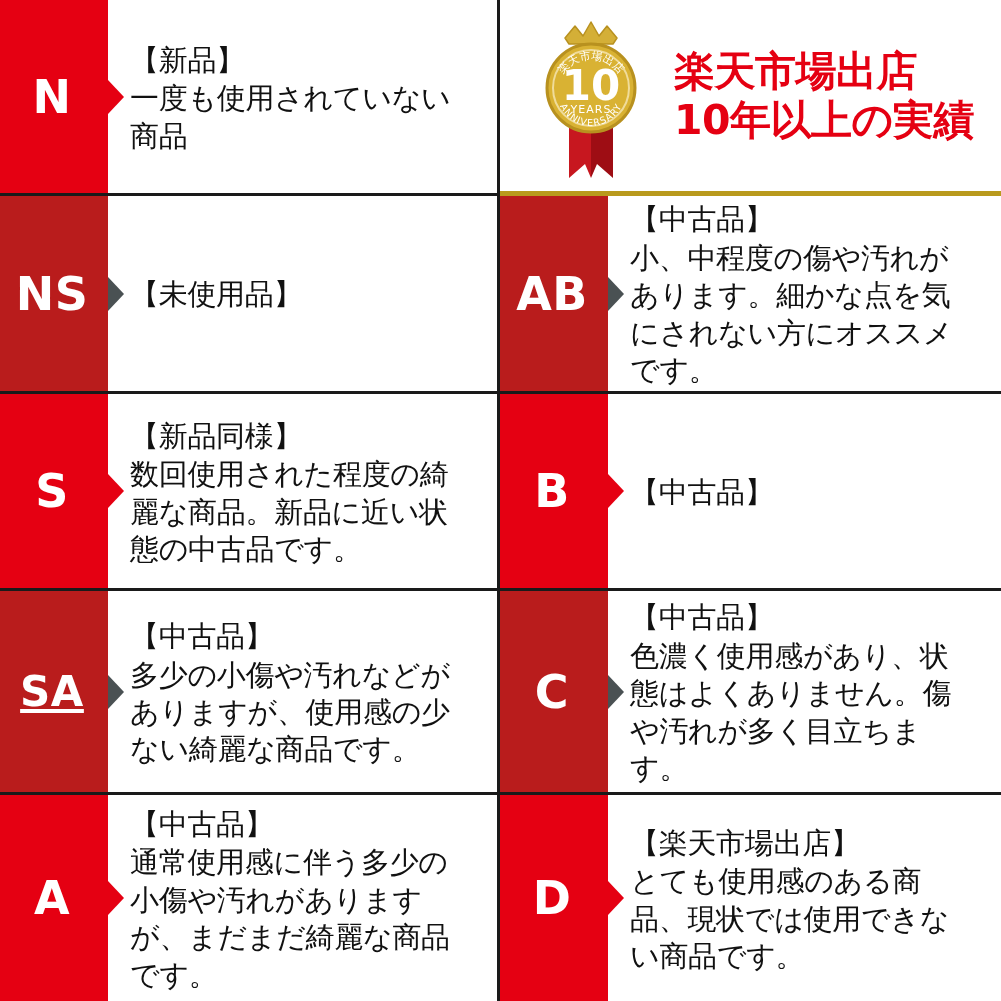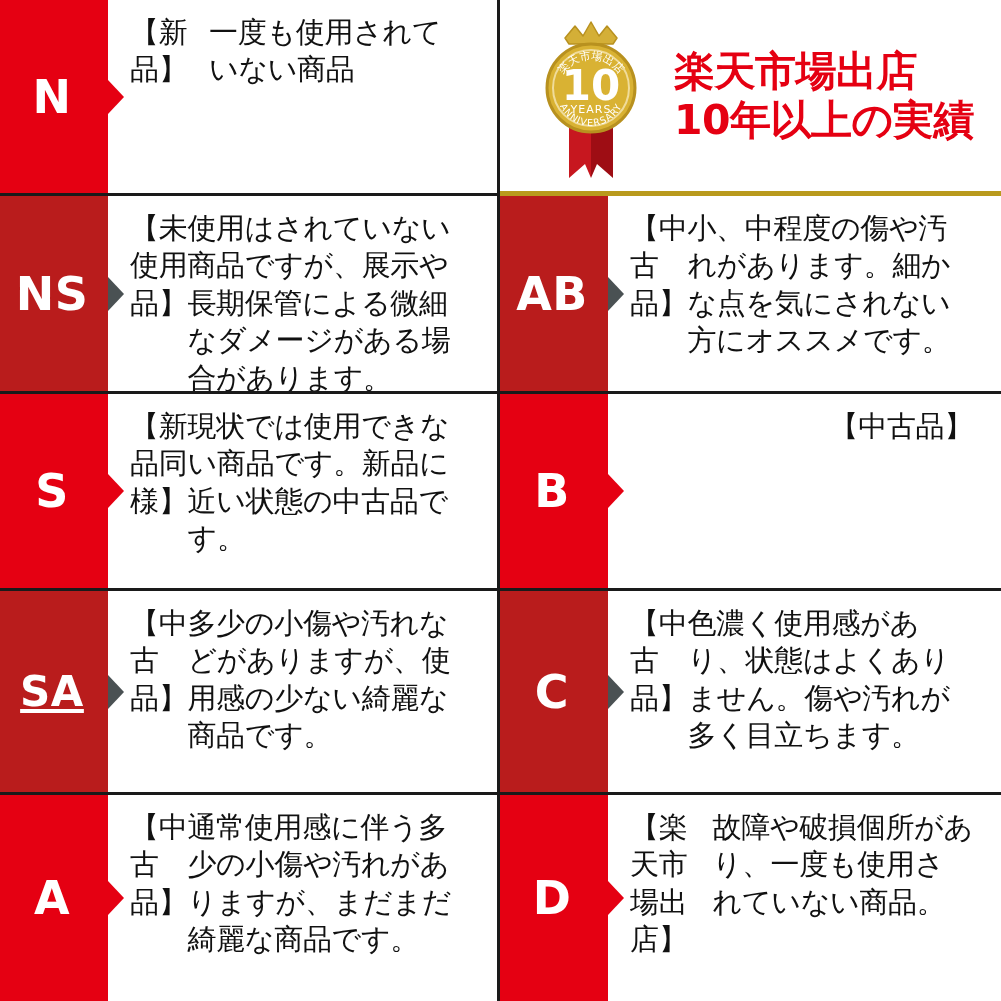"【新品】" .body { flex-direction: row -> column; justify-content: flex-end -> center }
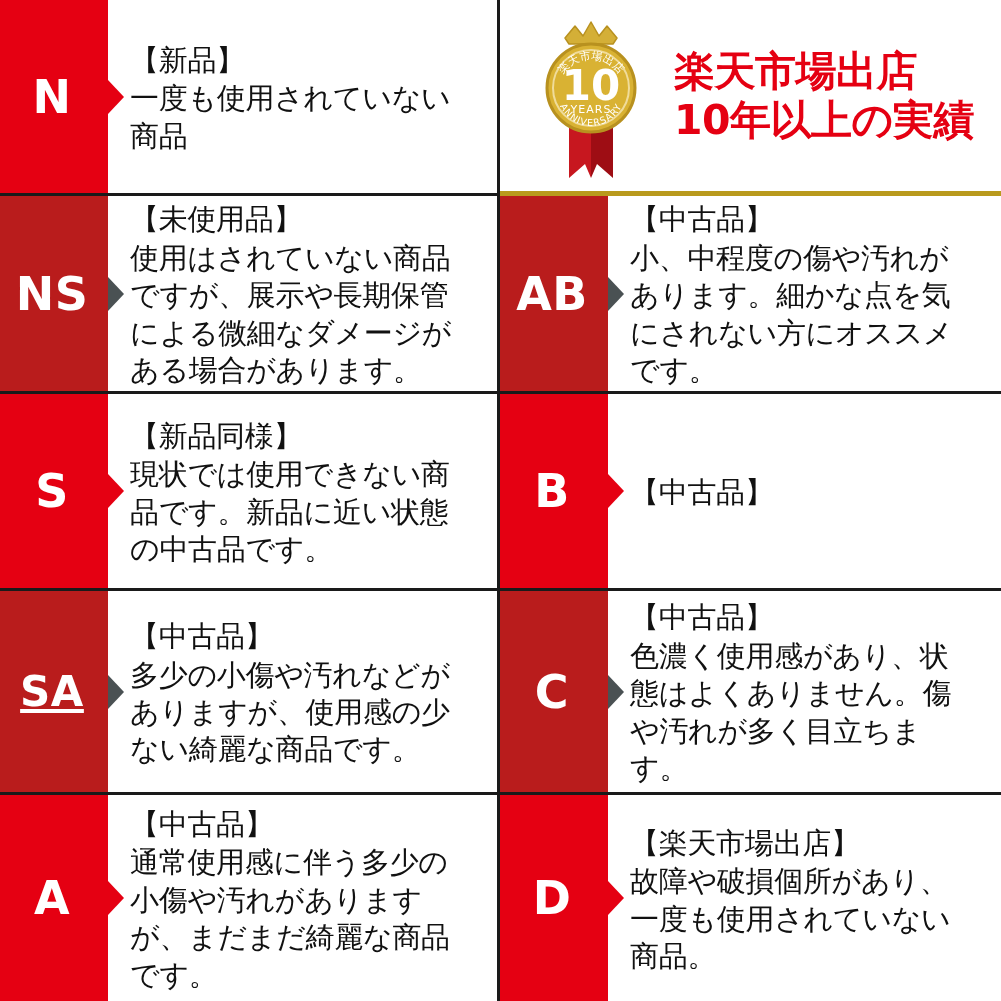"使用はされていない商品ですが、展示や長期保管による微細なダメージがある場合があり" div.desc { html: <div>使用はされていない商品ですが、展示や長期保管による微細なダメージがある場合があります。</div> -> none }
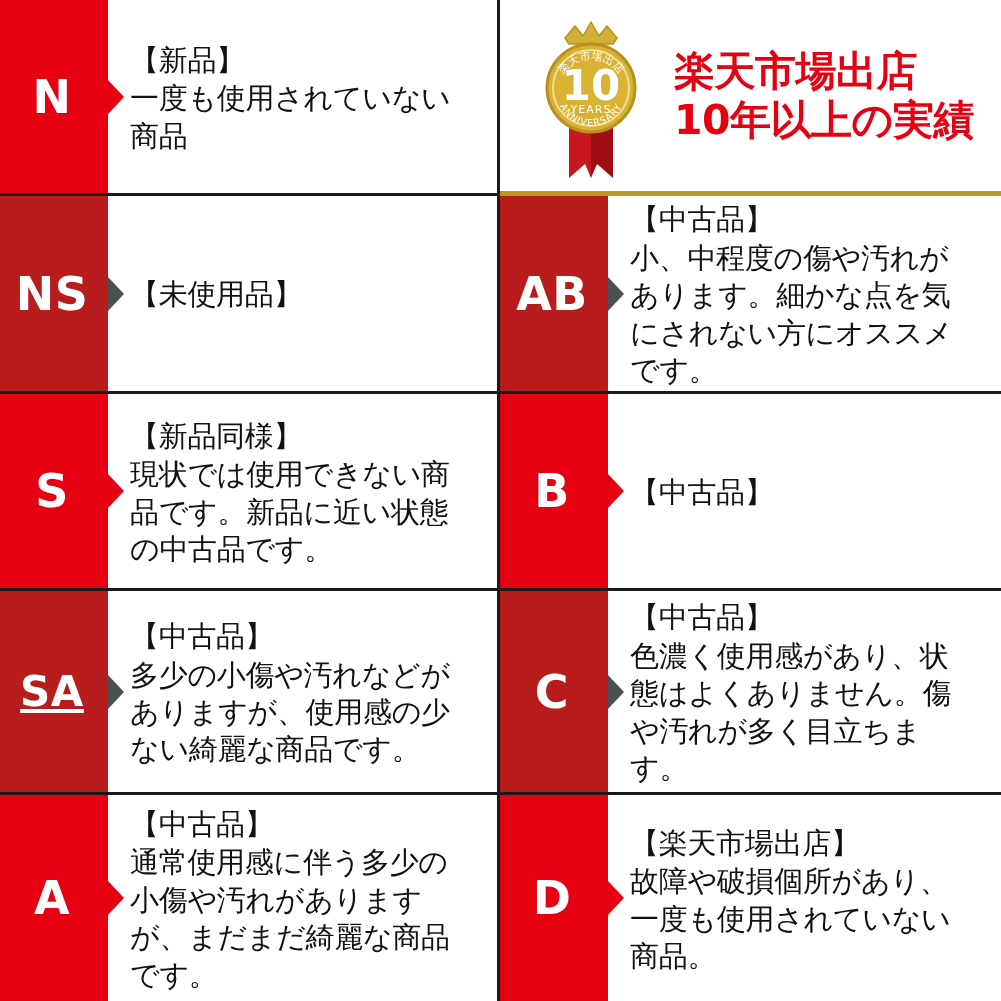"現状では使用できない商品です。新品に近い状態の中古品です。" div.desc { text: 現状では使用できない商品です -> 数回使用された程度の綺麗な商品 }
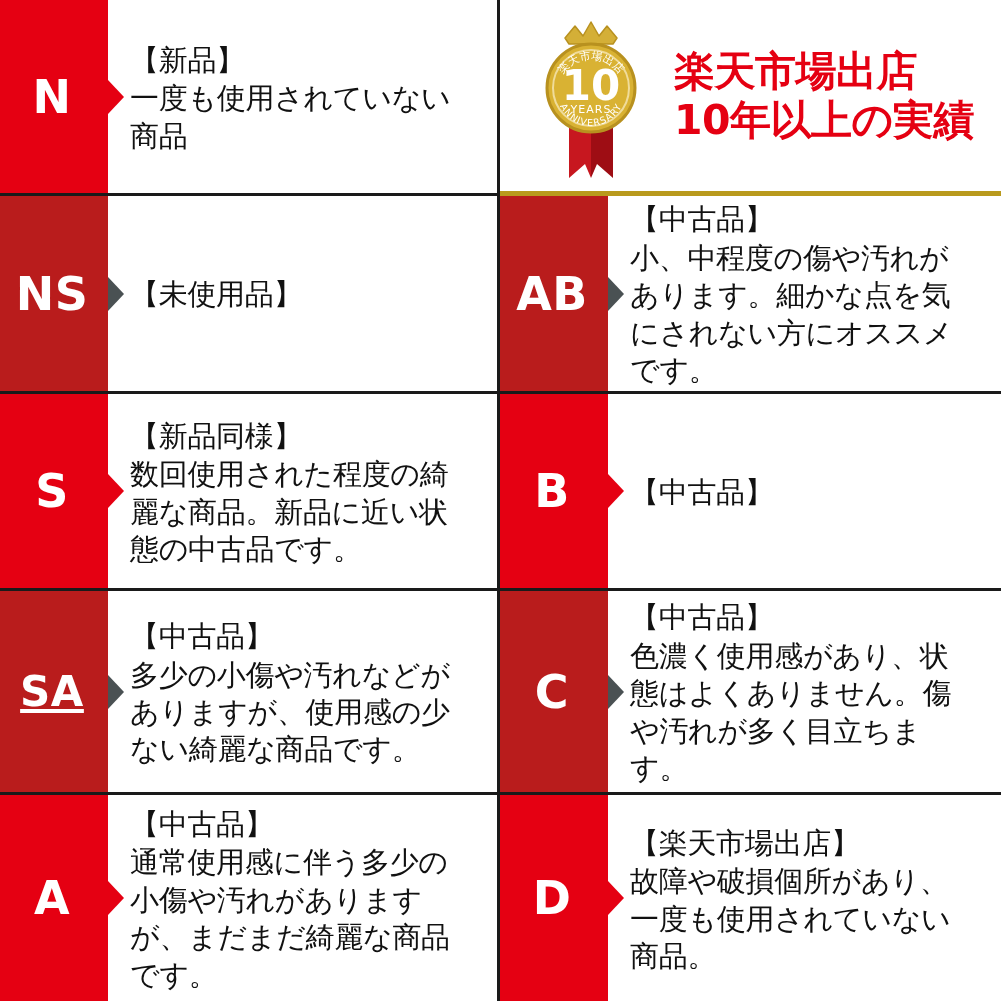"故障や破損個所があり、一度も使用されていない商品。" div.desc { text: 故障や破損個所があり、一度も使用されていない商品 -> とても使用感のある商品、現状では使用できない商品です }
